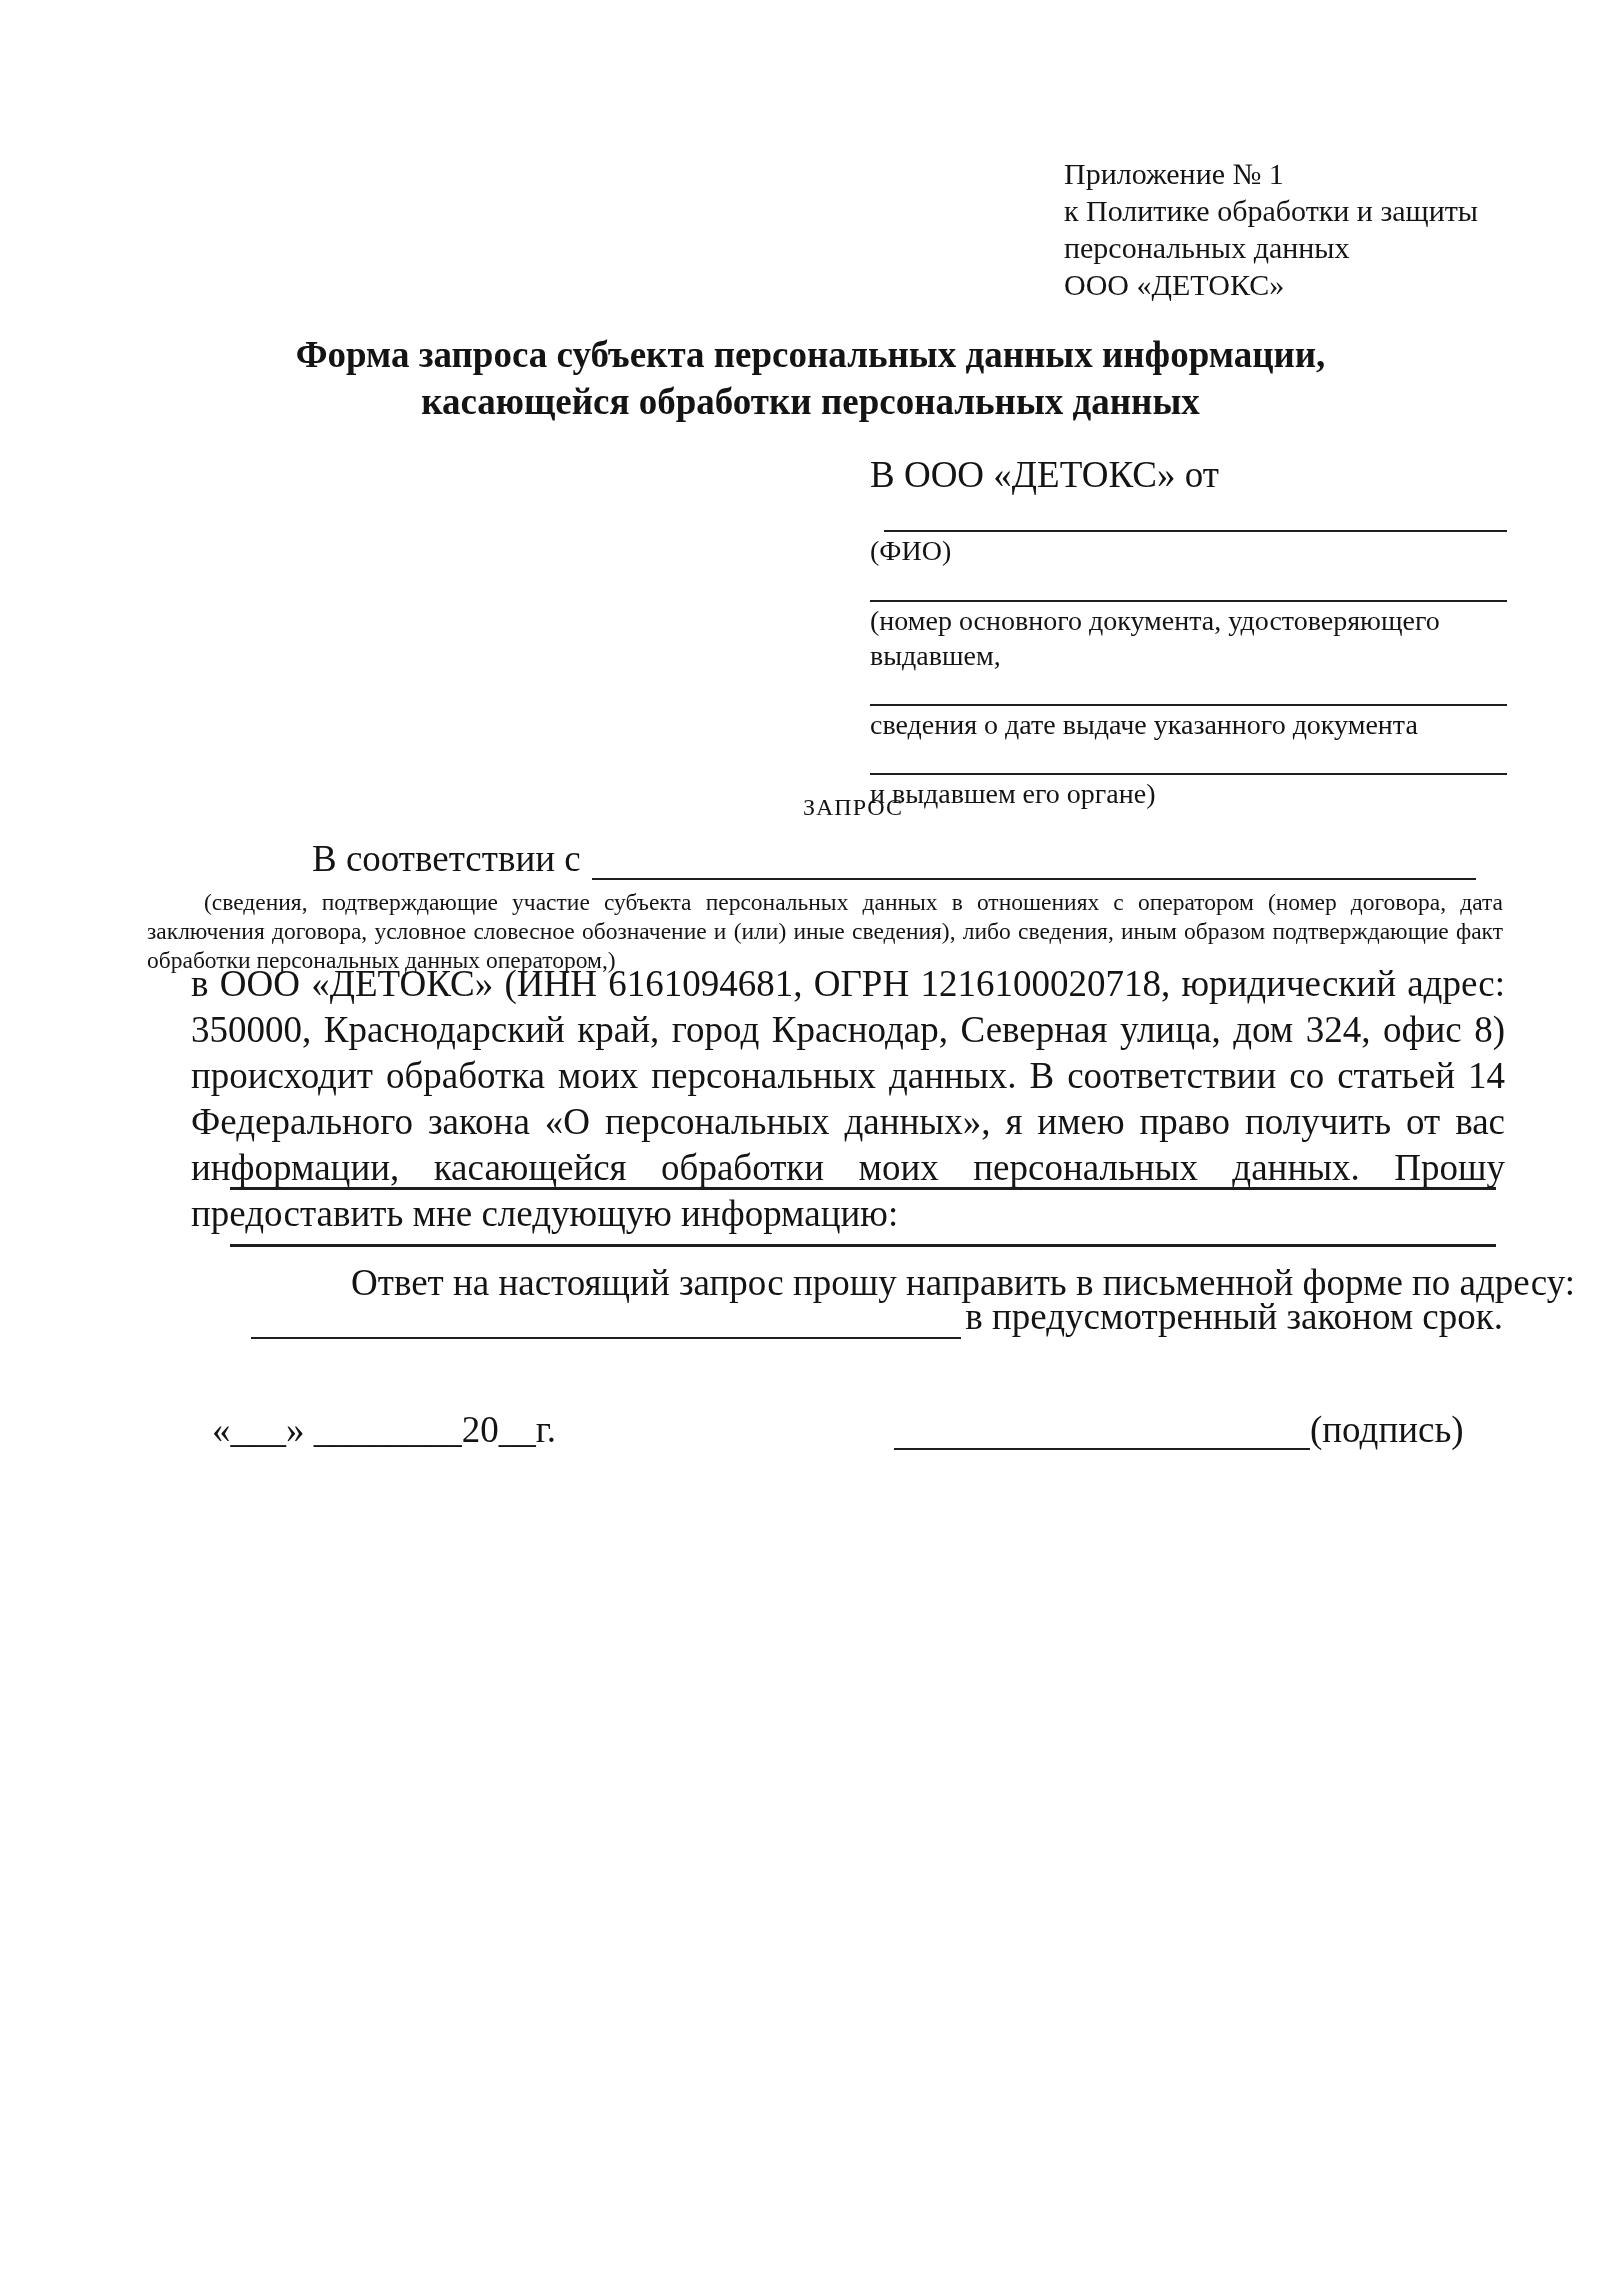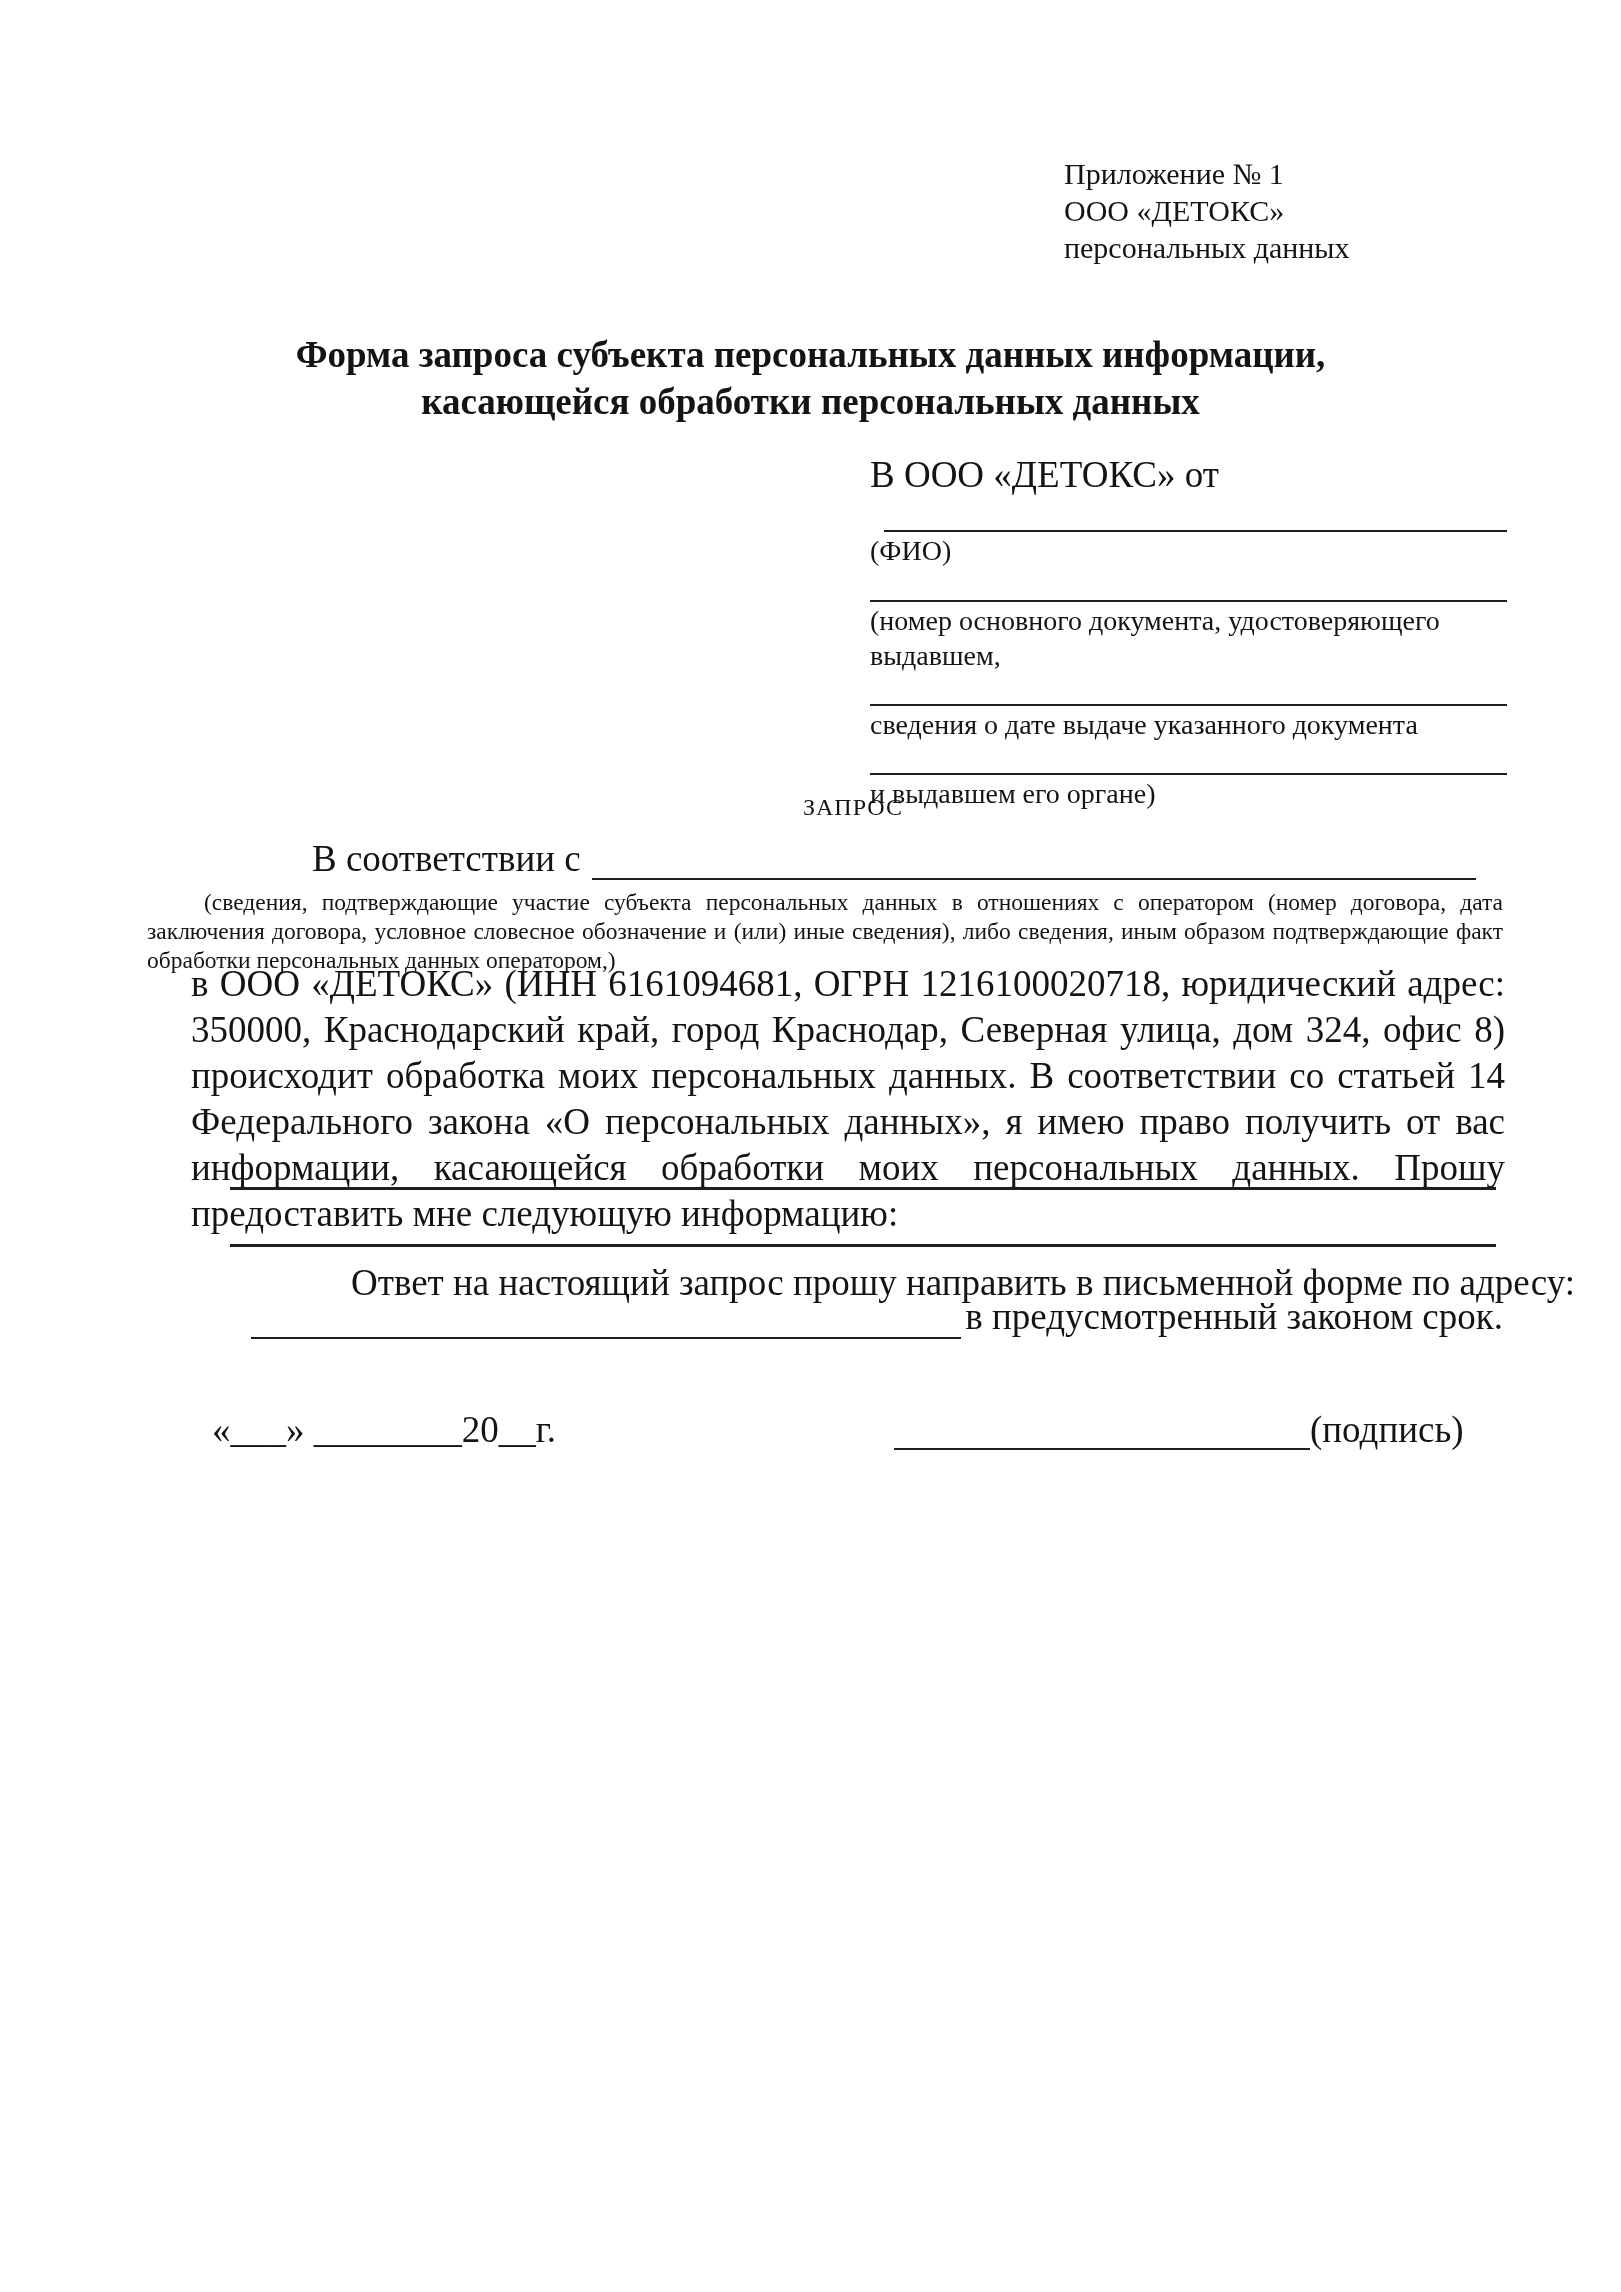"к Политике обработки и защиты" div { html: none -> <div>к Политике обработки и защиты</div> }
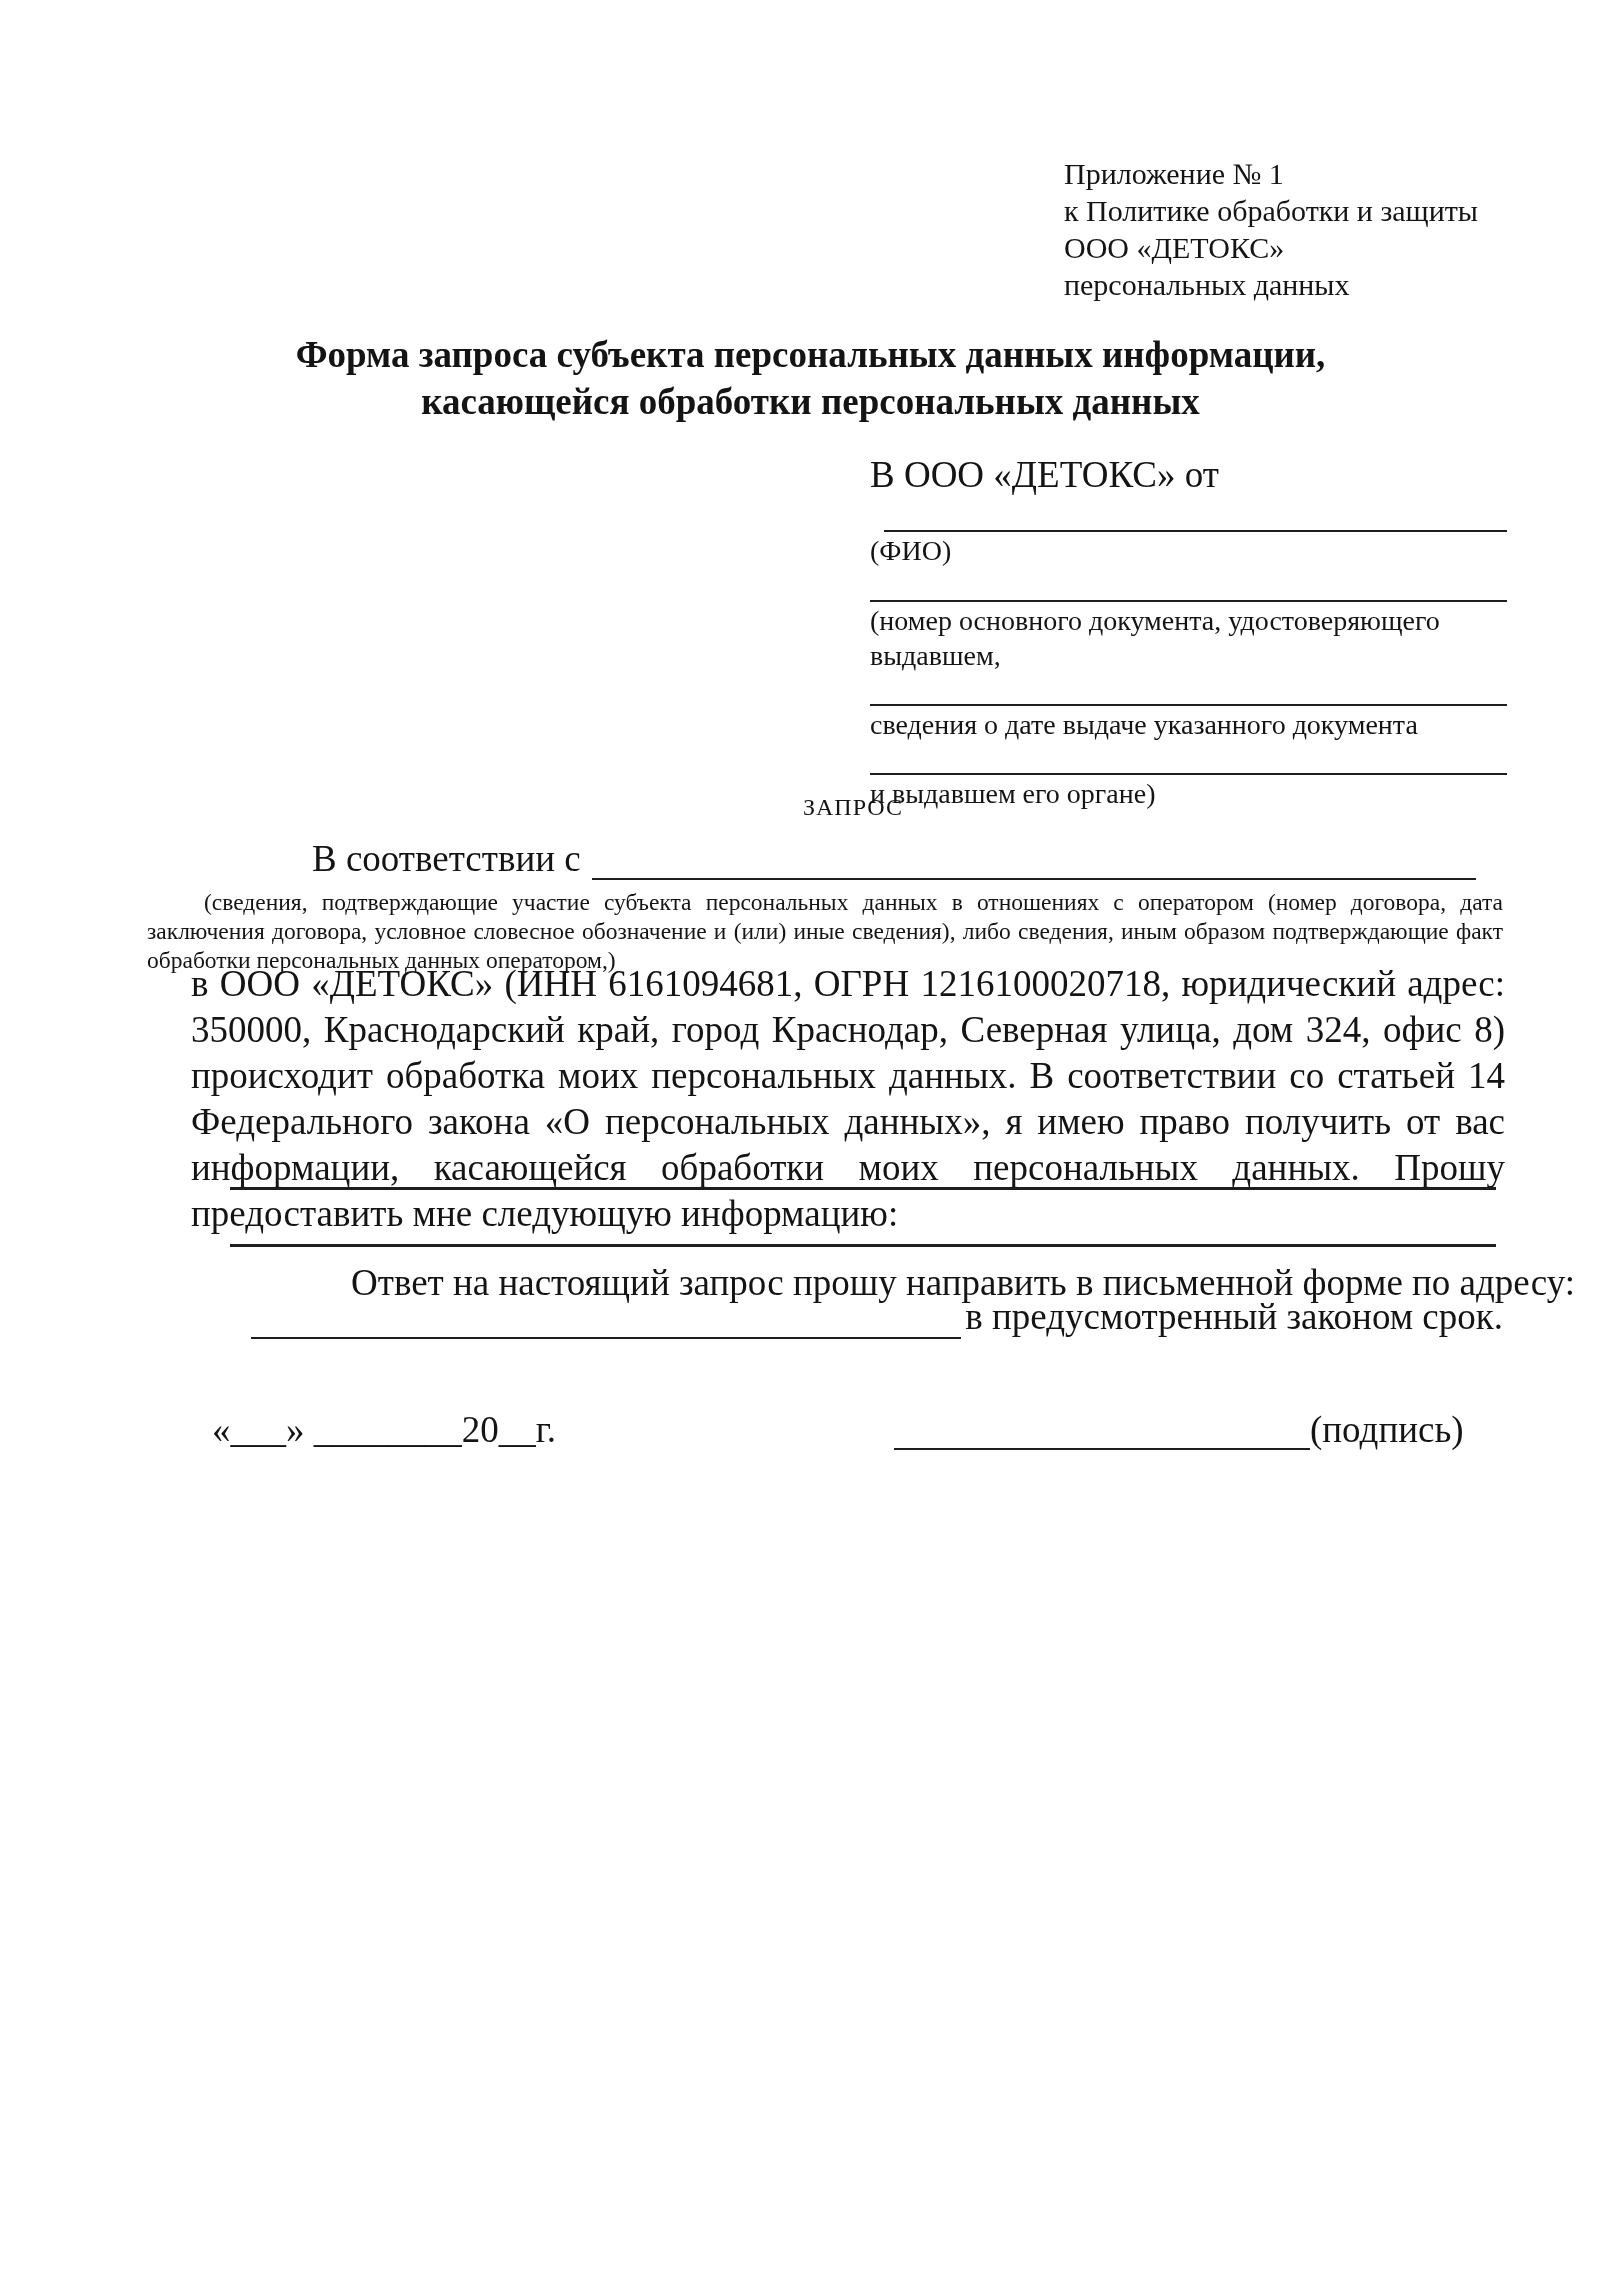"ООО «ДЕТОКС»" div { order: before "персональных данных" -> after "персональных данных" }
